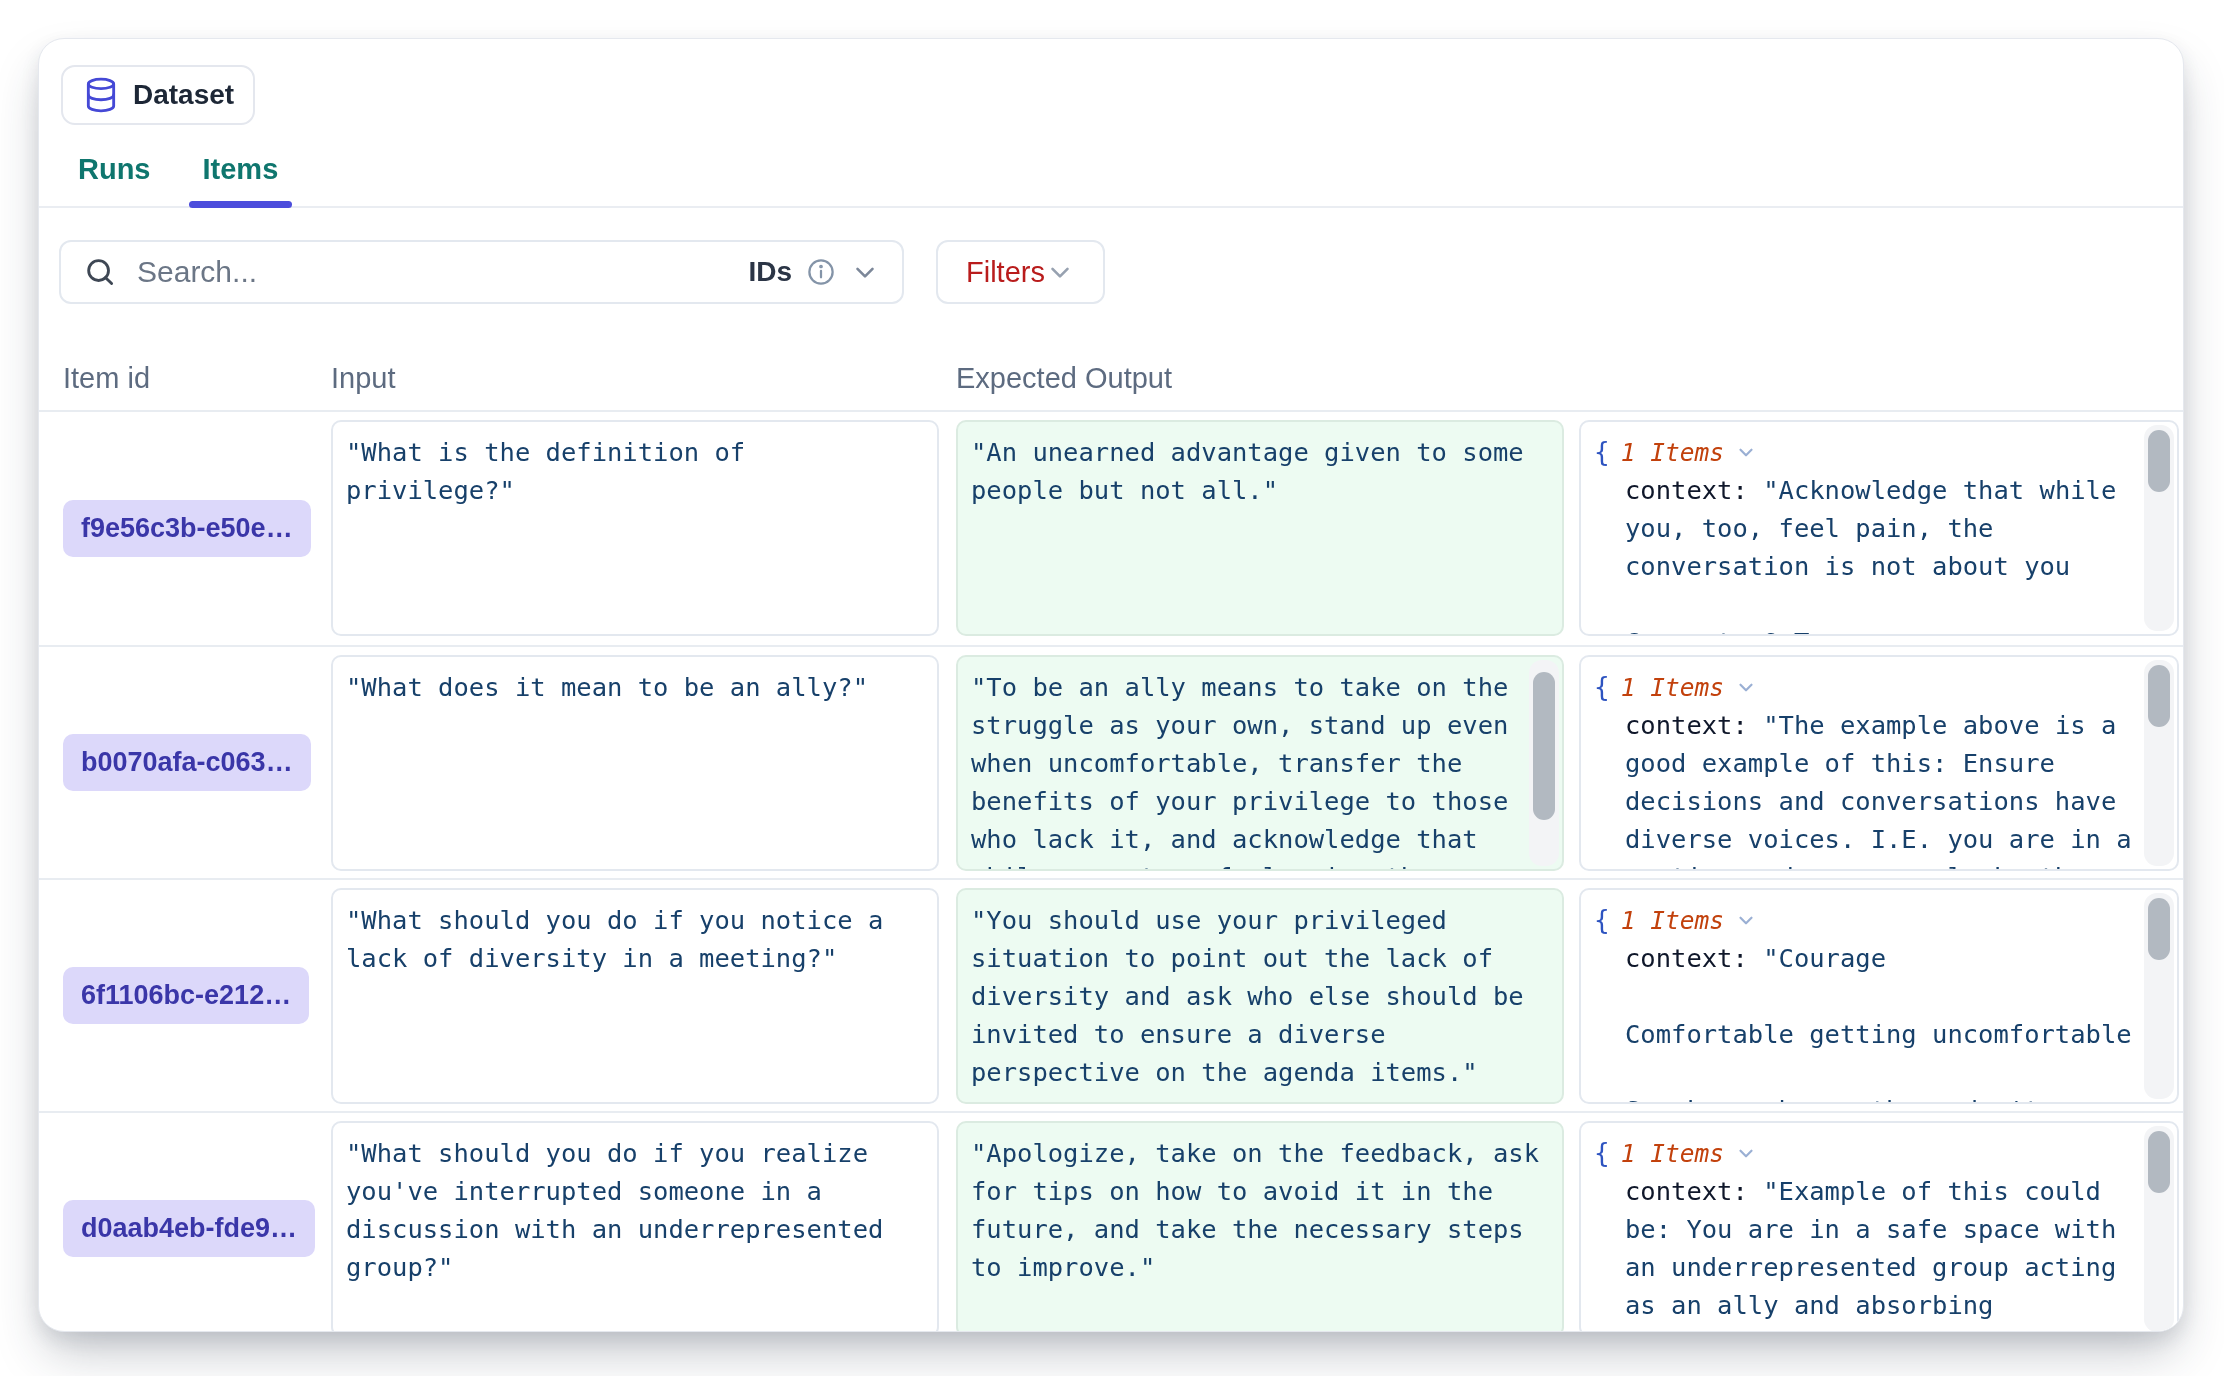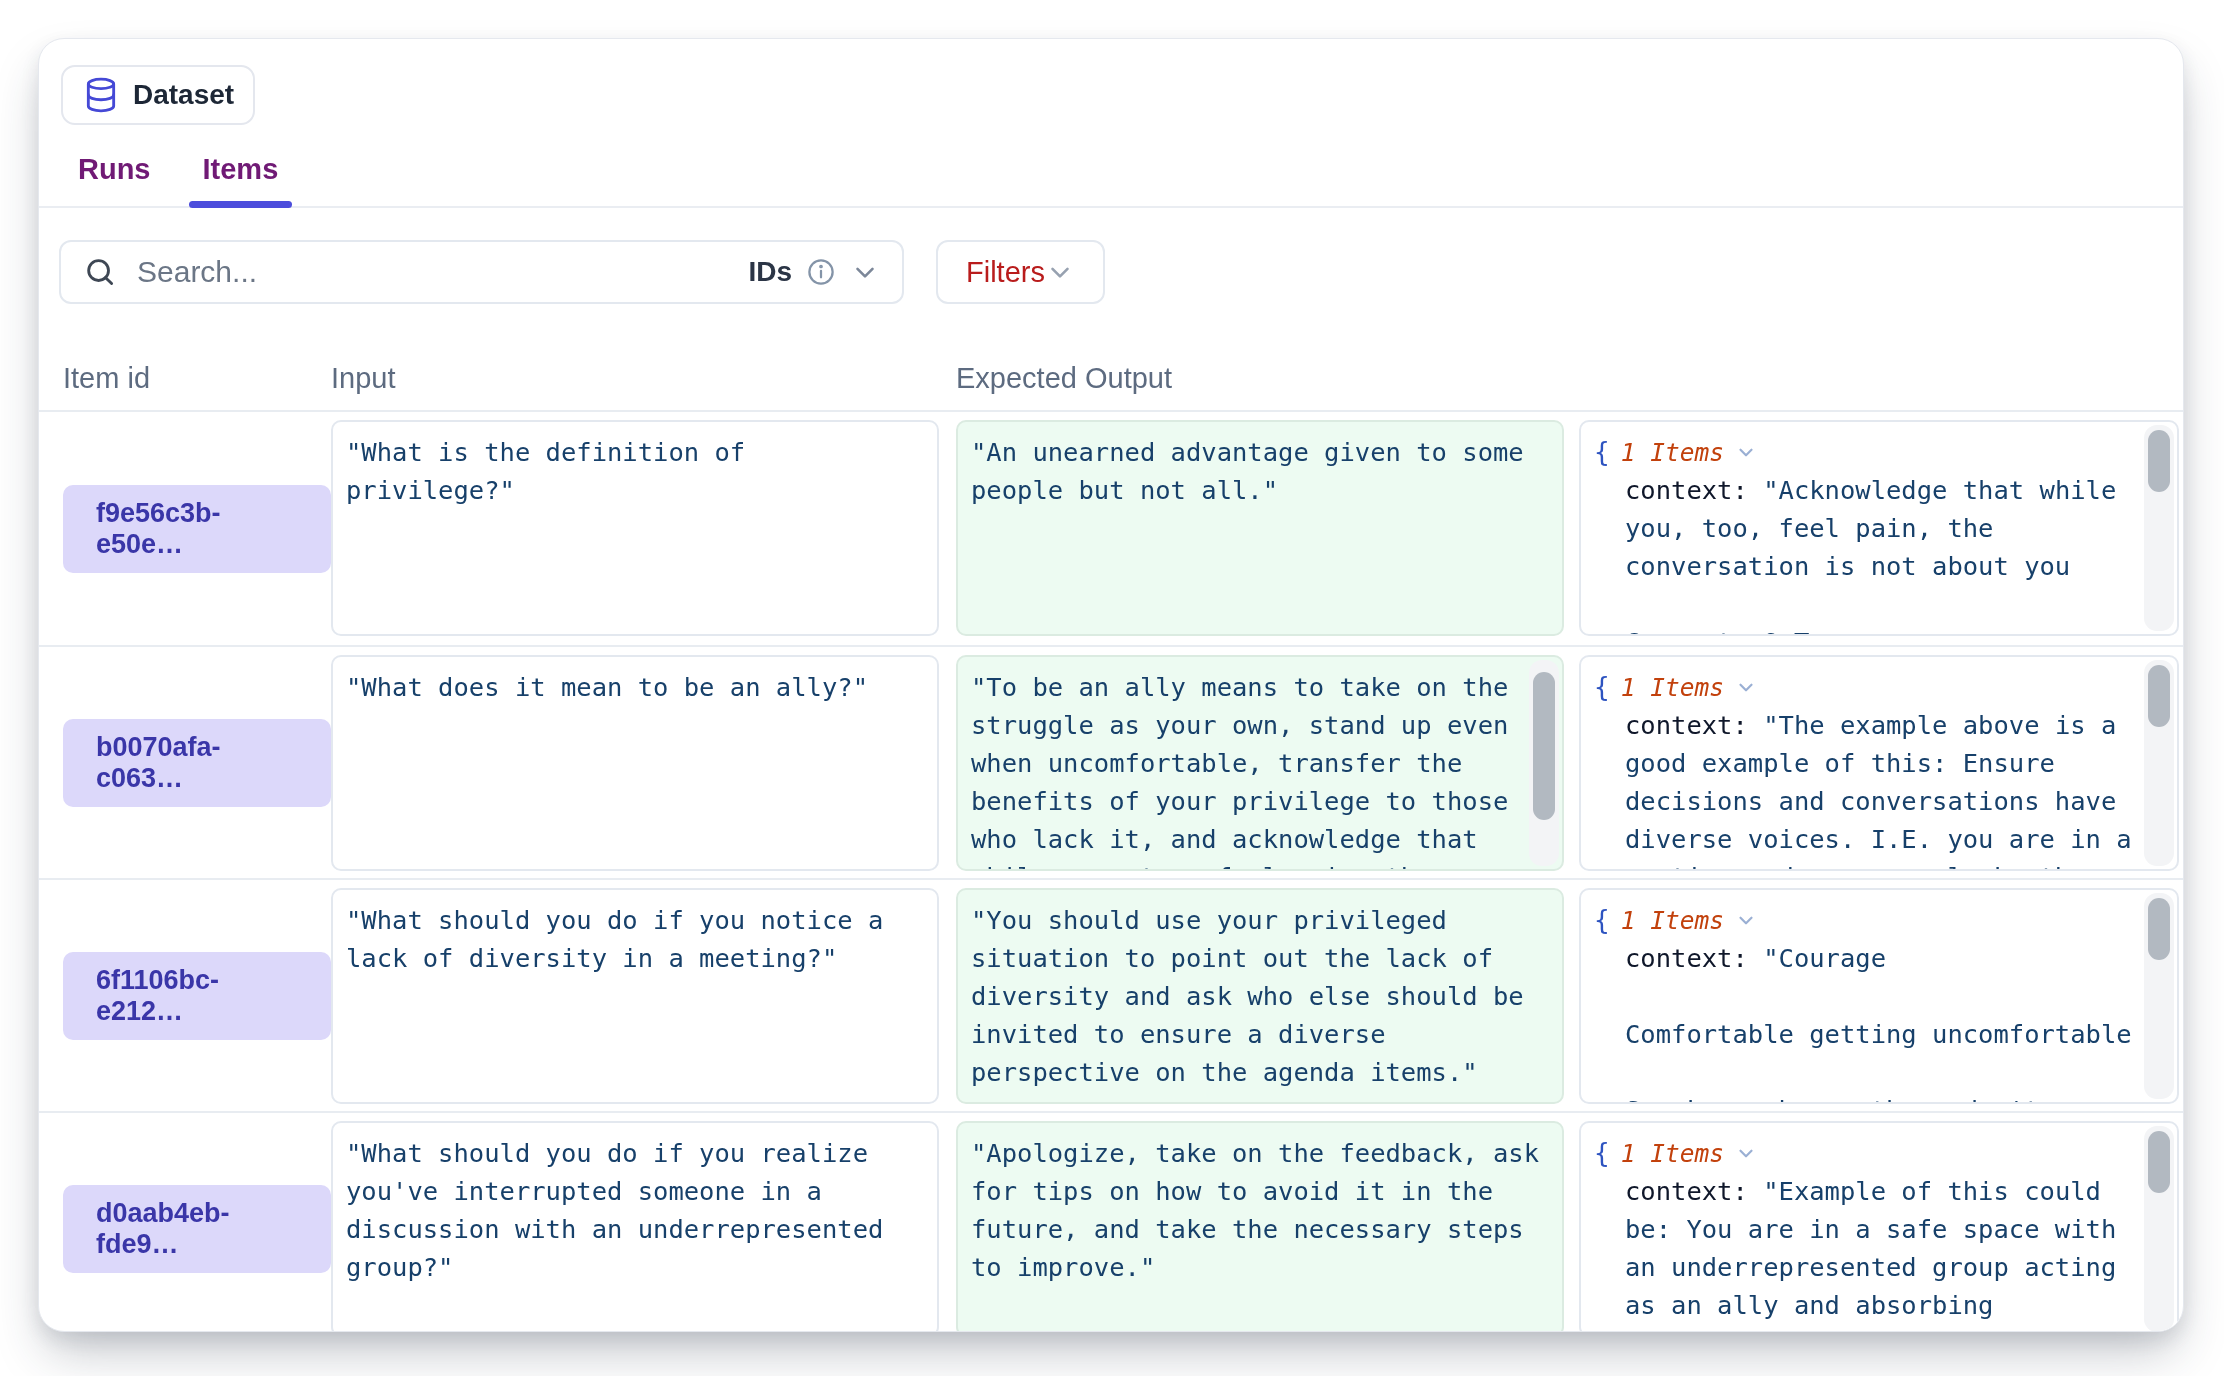"Runs" .tab { color: #701a75 -> #0f766e }
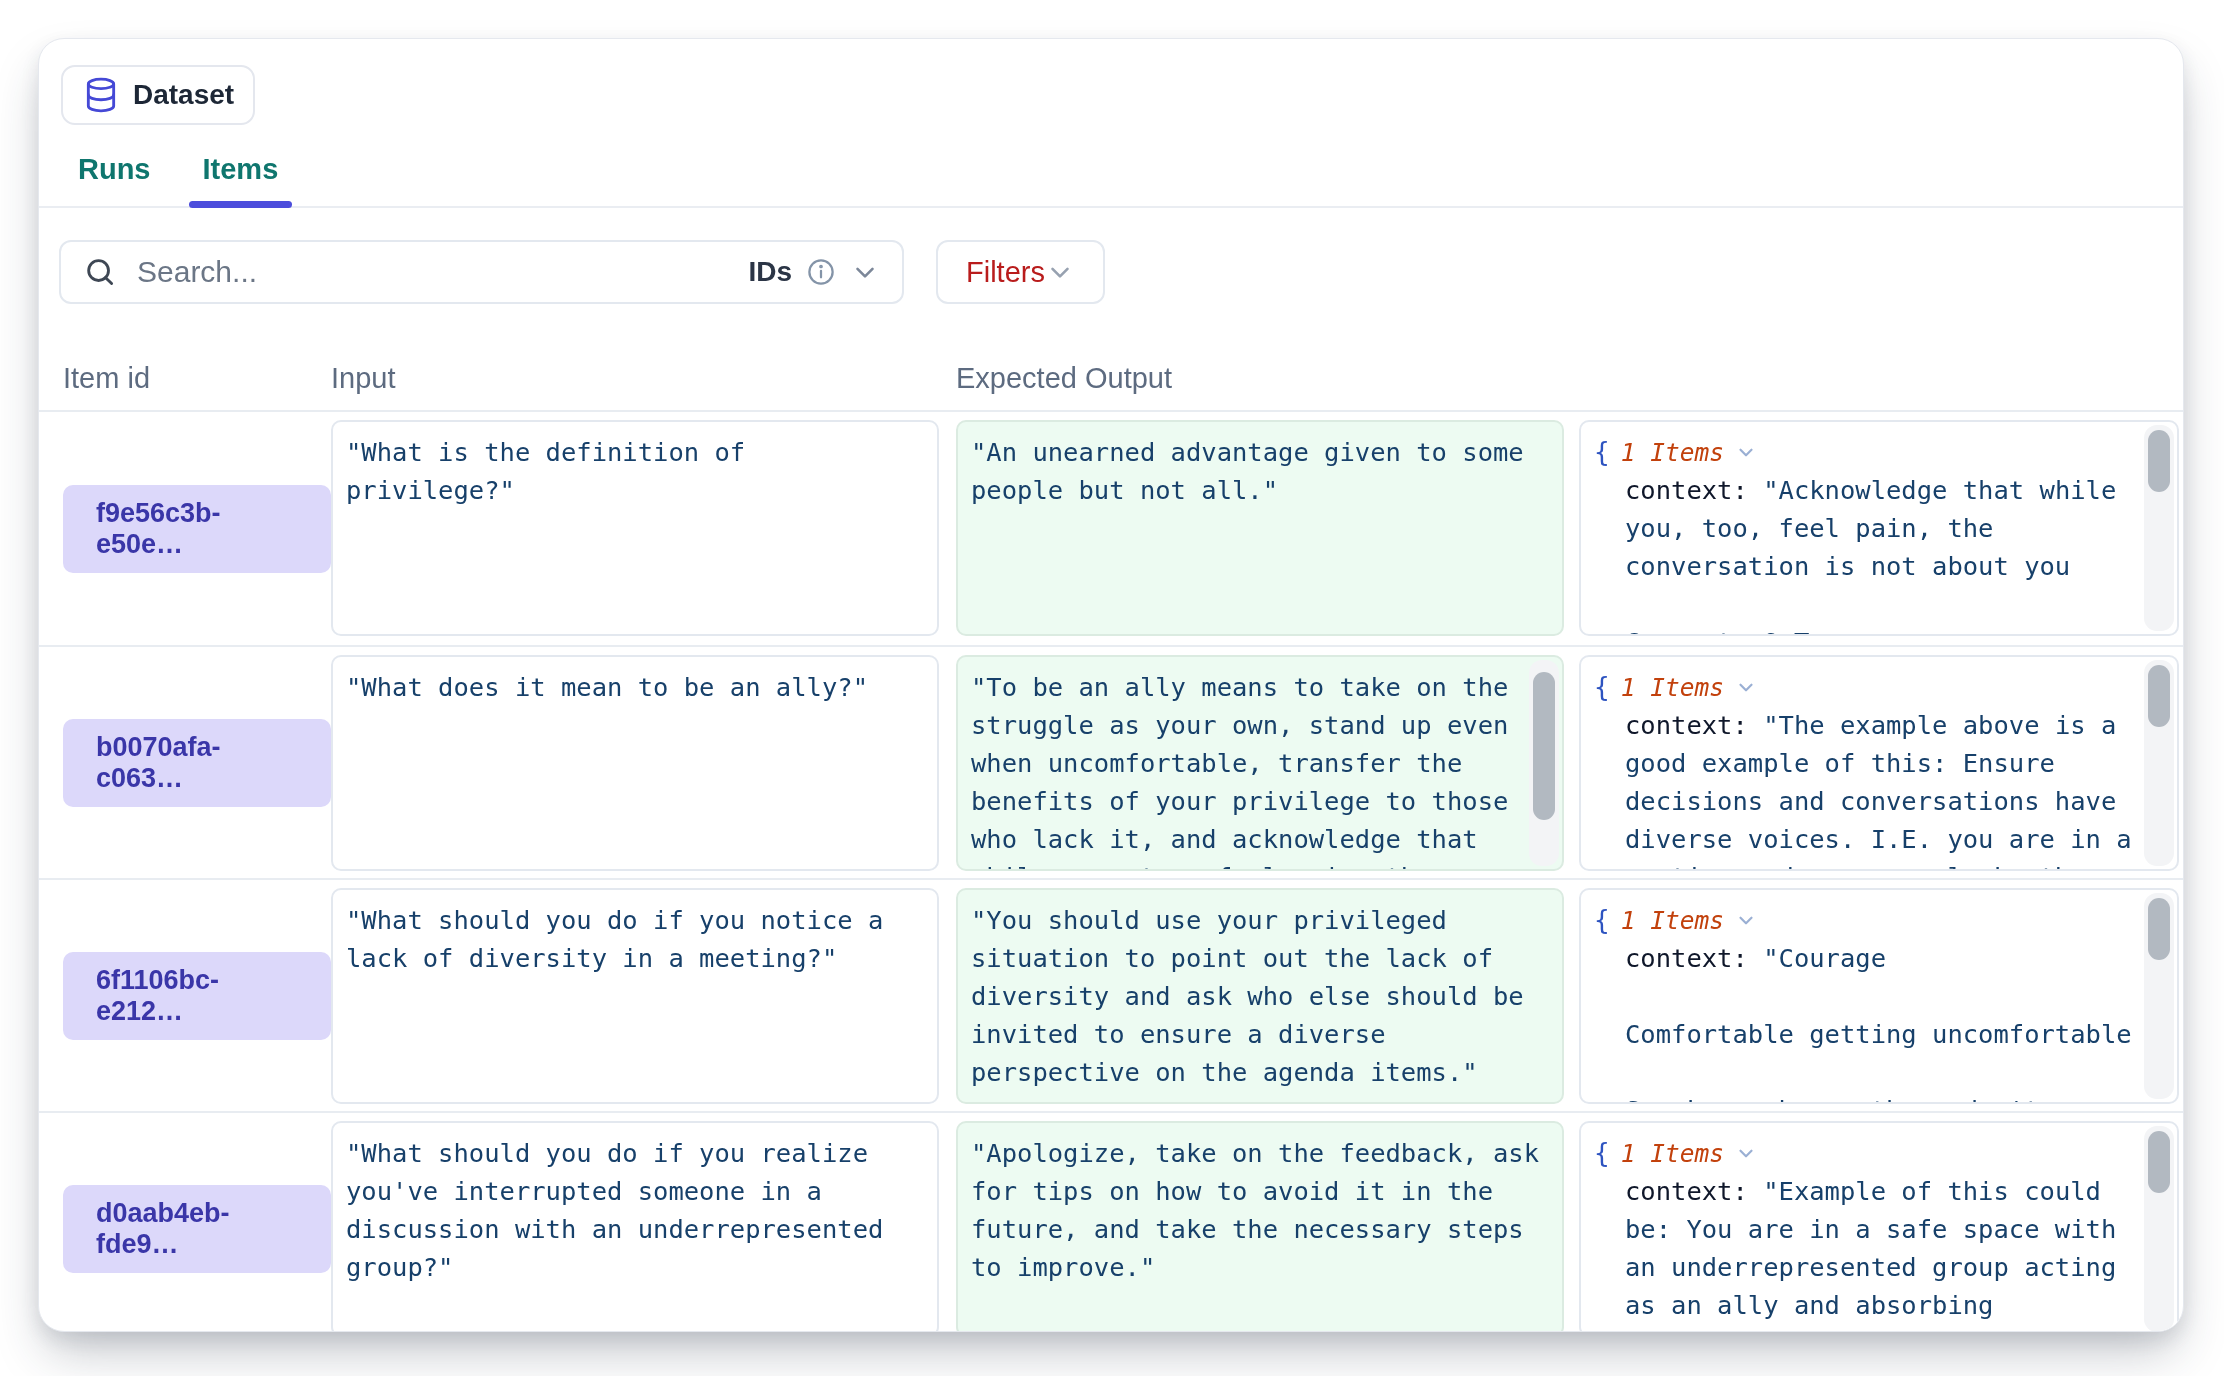"f9e56c3b-e50e…" .id-badge { padding: 13px 33px -> 13px 18px }
